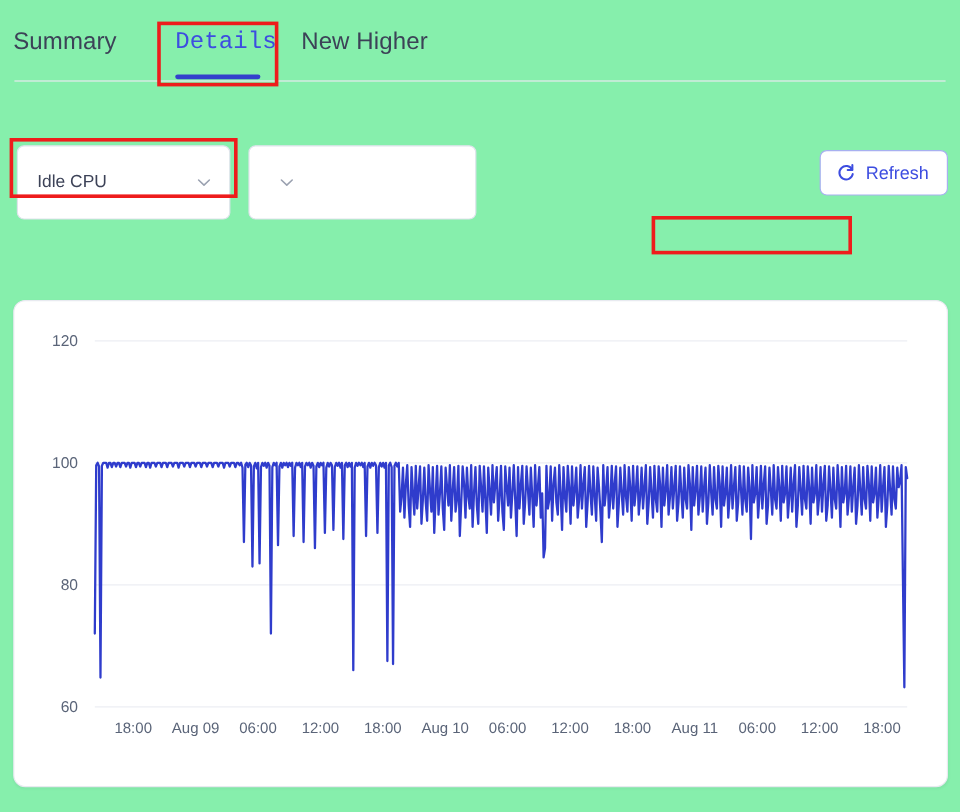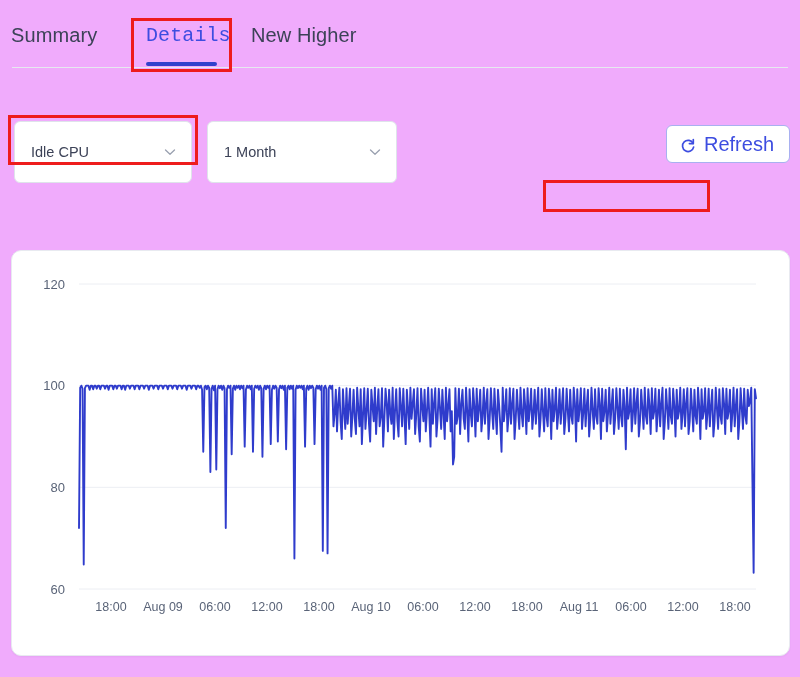"Summary" #app { background: #f0abfc -> #86efac }
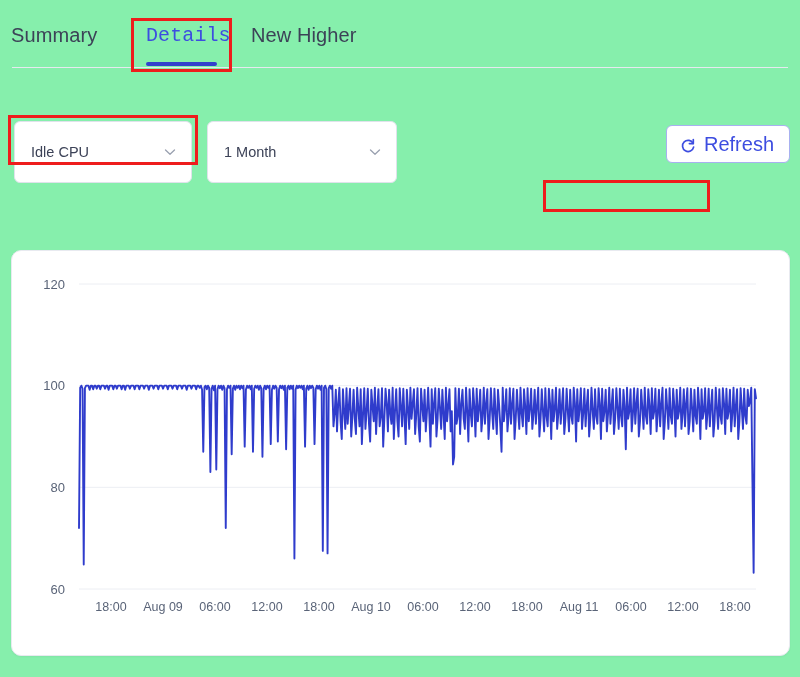"1 Month" span.select-label { html: <span>1 Month</span> -> none }
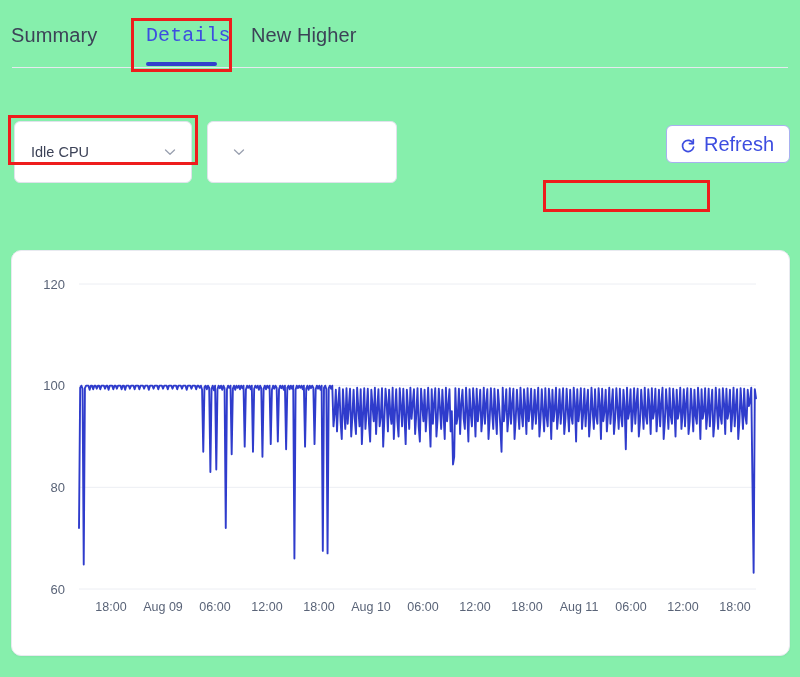"Refresh" .refresh-btn { font-size: 20px -> 15px }
